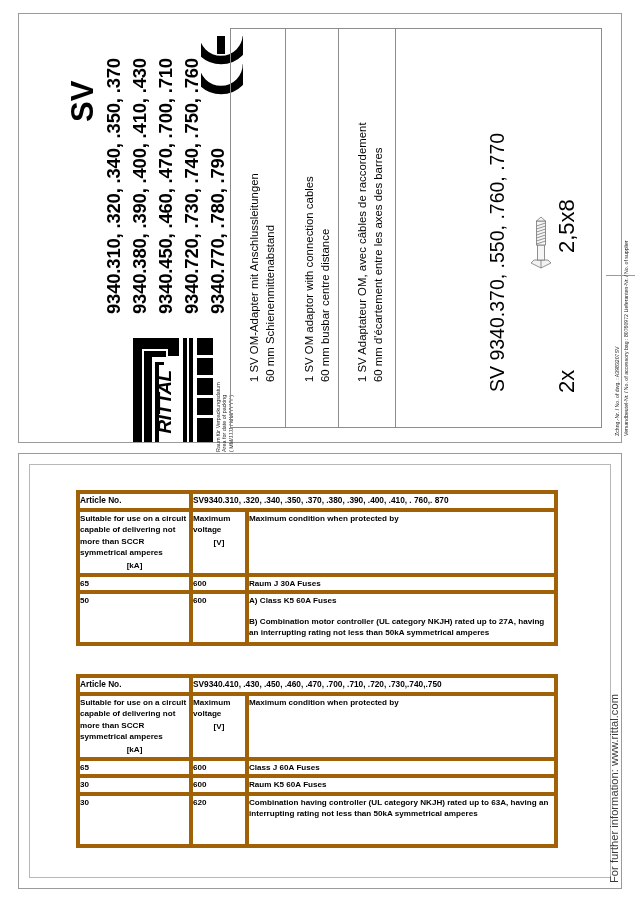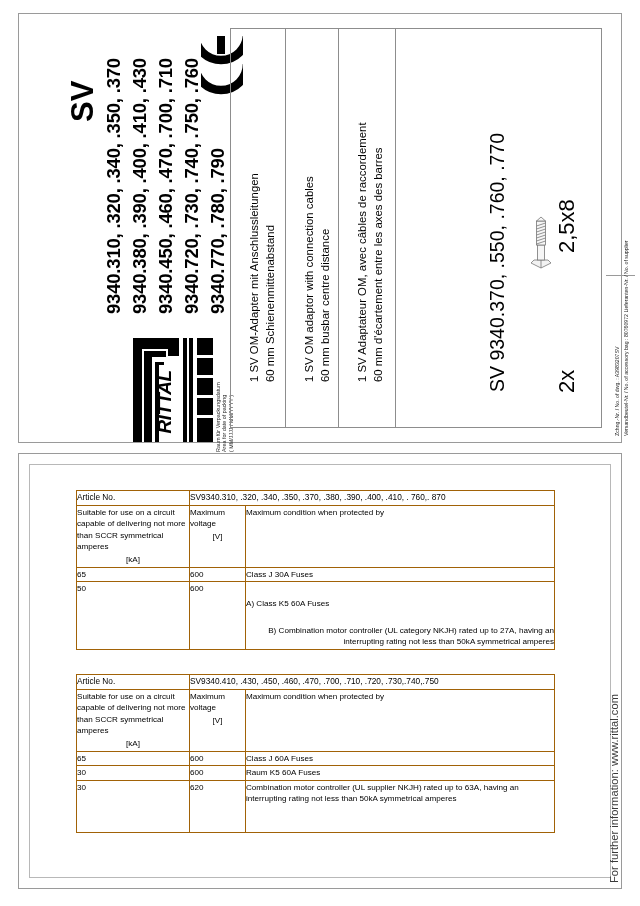"Article No." .sccr-table td, .sccr-table th { border: 1px solid #a16207 -> 4px solid #a16207; font-weight: normal -> bold }
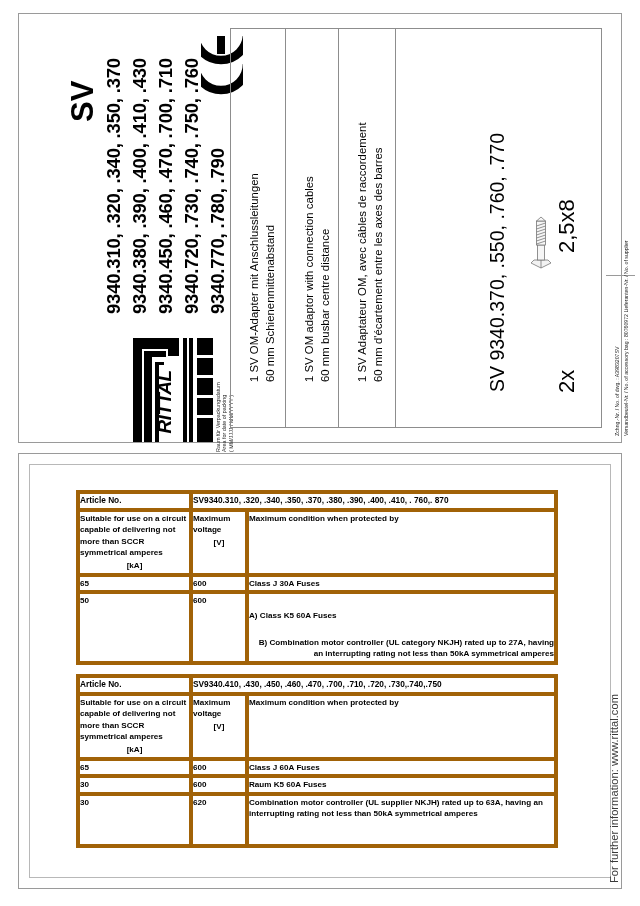"Class J 30A Fuses" td { text: Class -> Raum }
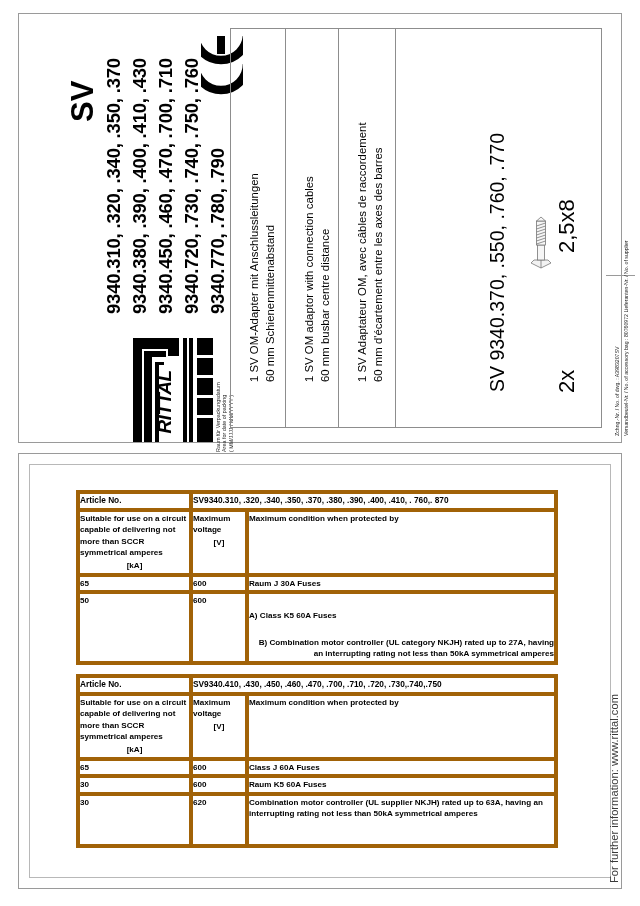"A) Class K5 60A Fuses" .pad-block p { margin: 15px 0 9px 0 -> 0 0 9px 0 }
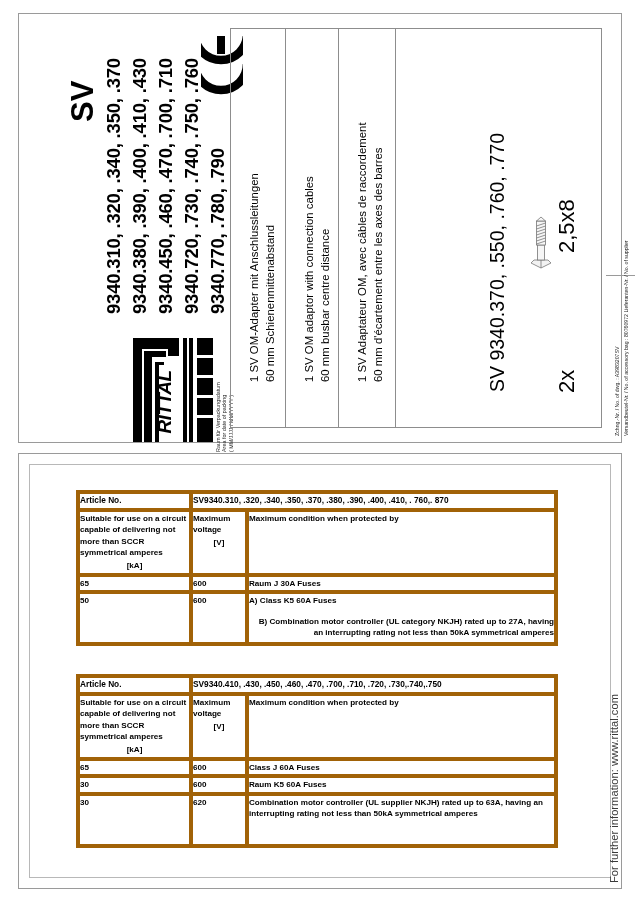"B) Combination motor controller (UL" .pad-block p:last-child { text-align: right -> none }
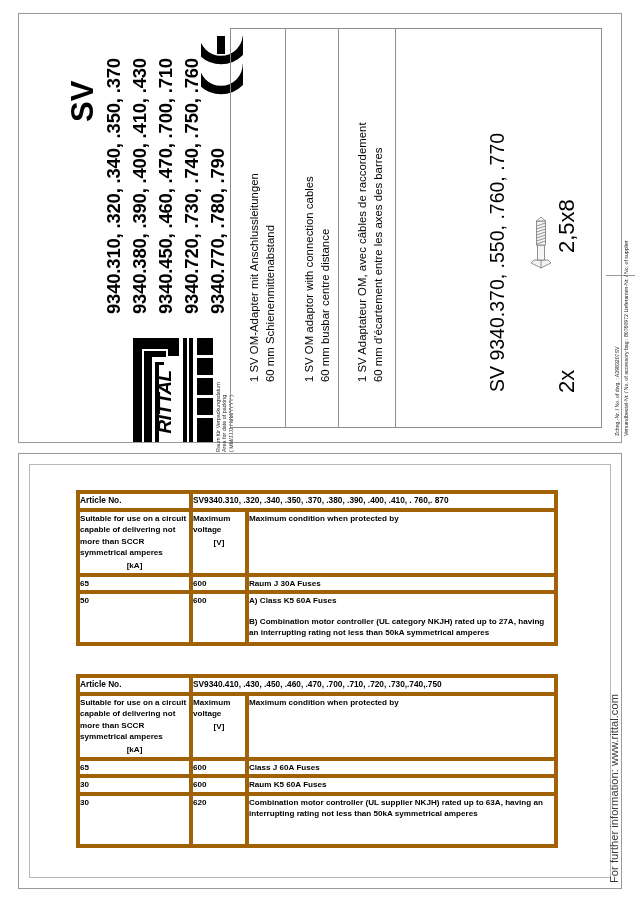"Combination motor controller (UL" td.mid { text: motor controller (UL supplier -> having controller (UL category }
